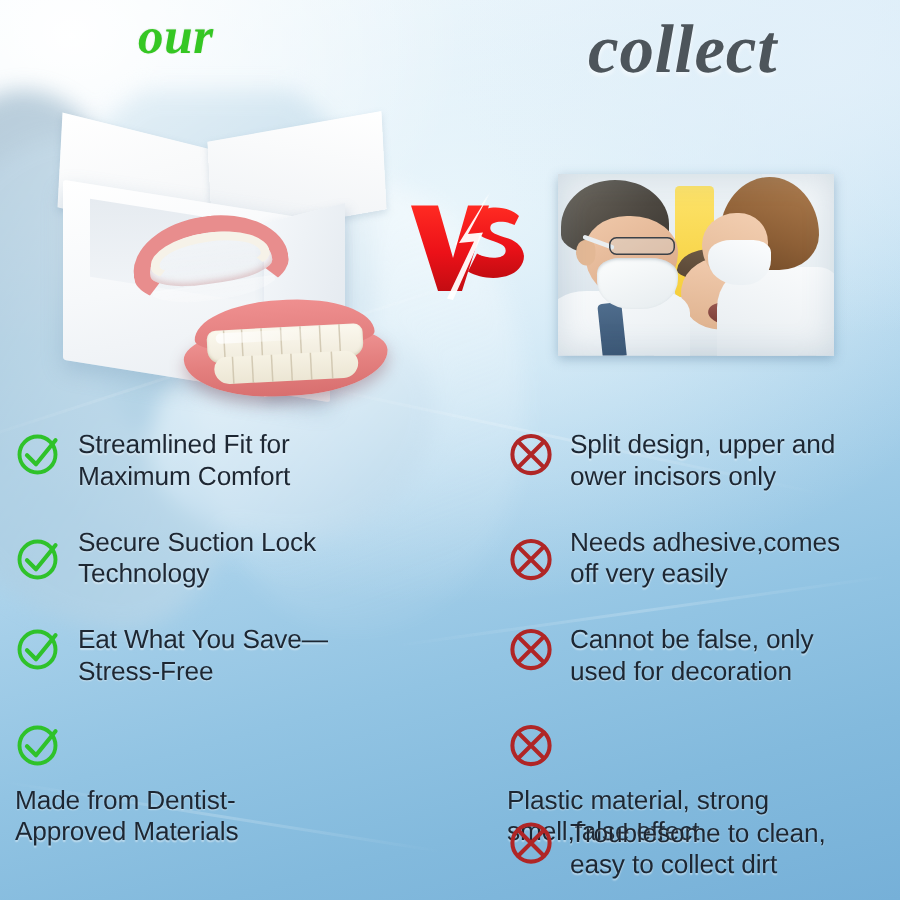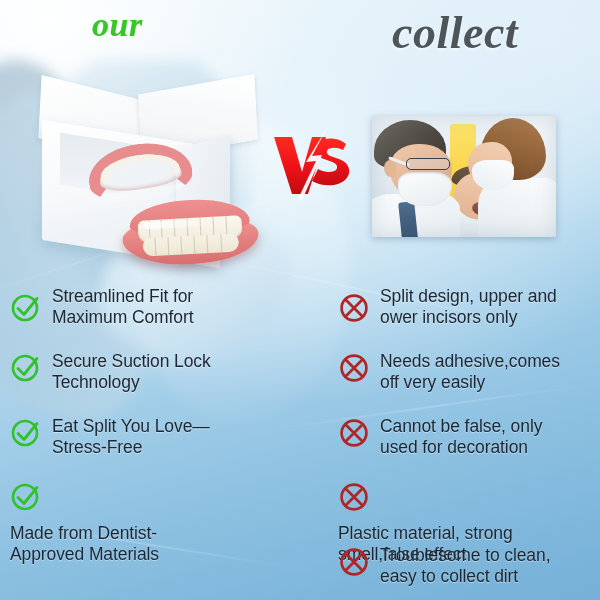"Streamlined Fit for" .r0 { align-items: center -> none }
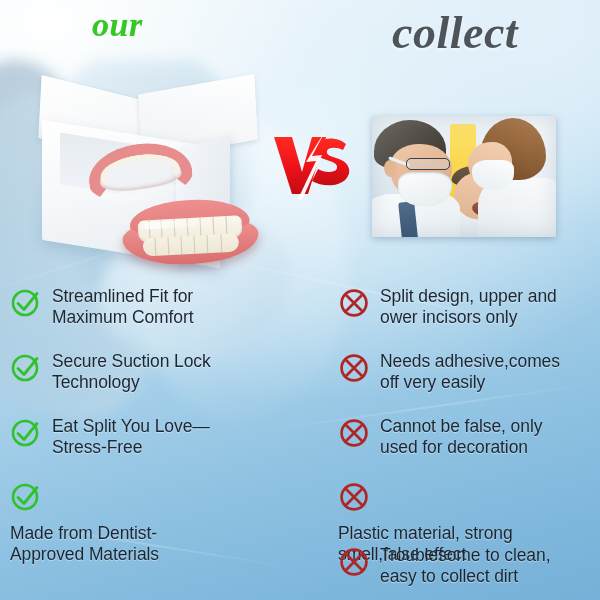"Secure Suction Lock" .r1 { align-items: none -> center }
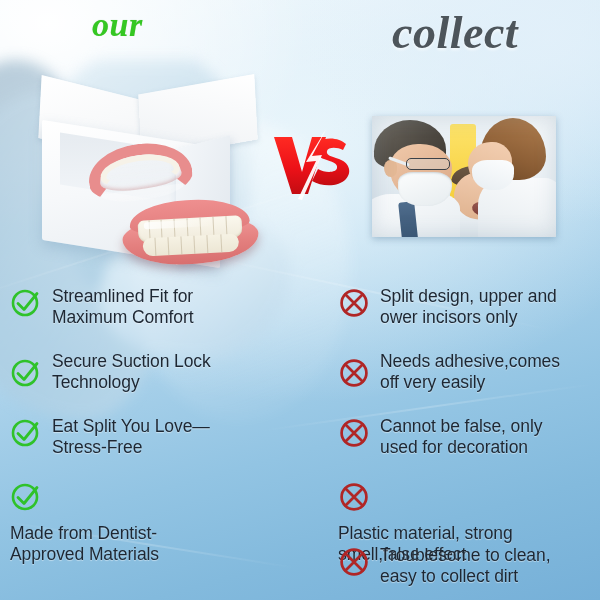"Eat Split You Love—" span.item-text { text: Split You Love -> What You Save }
